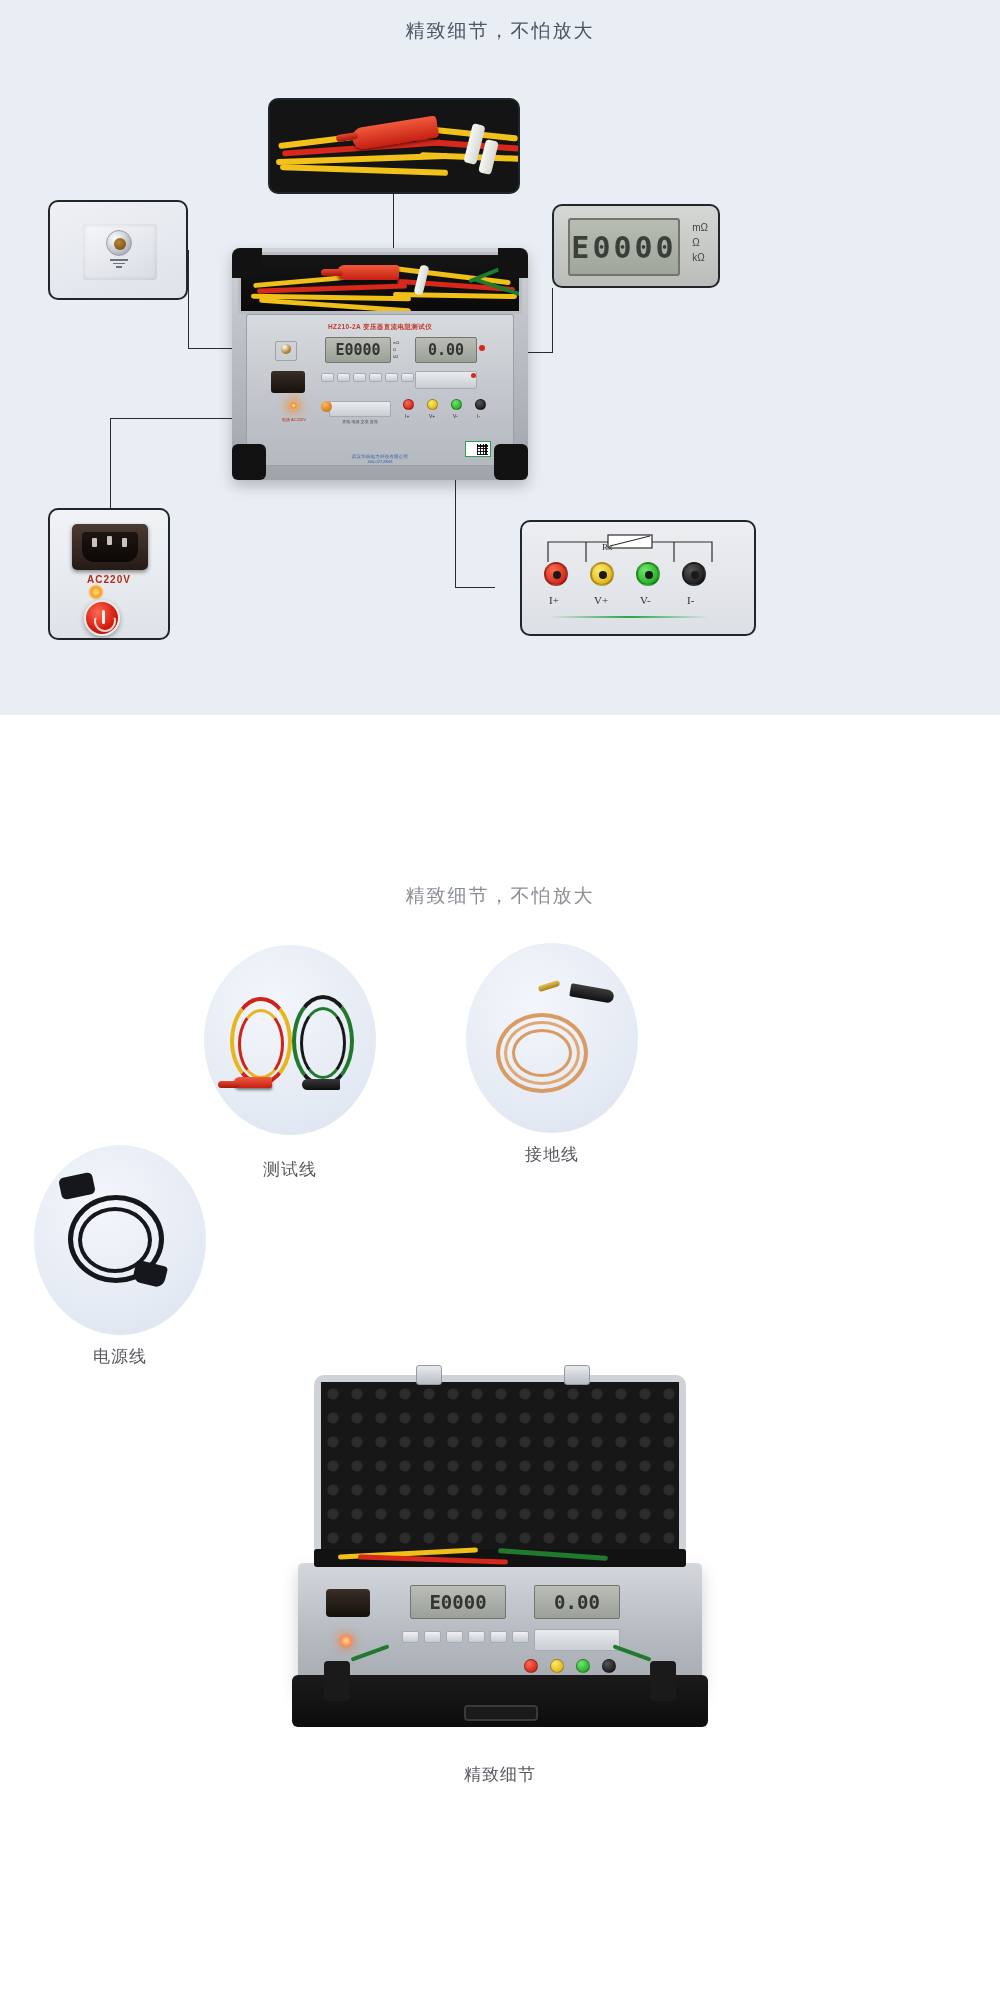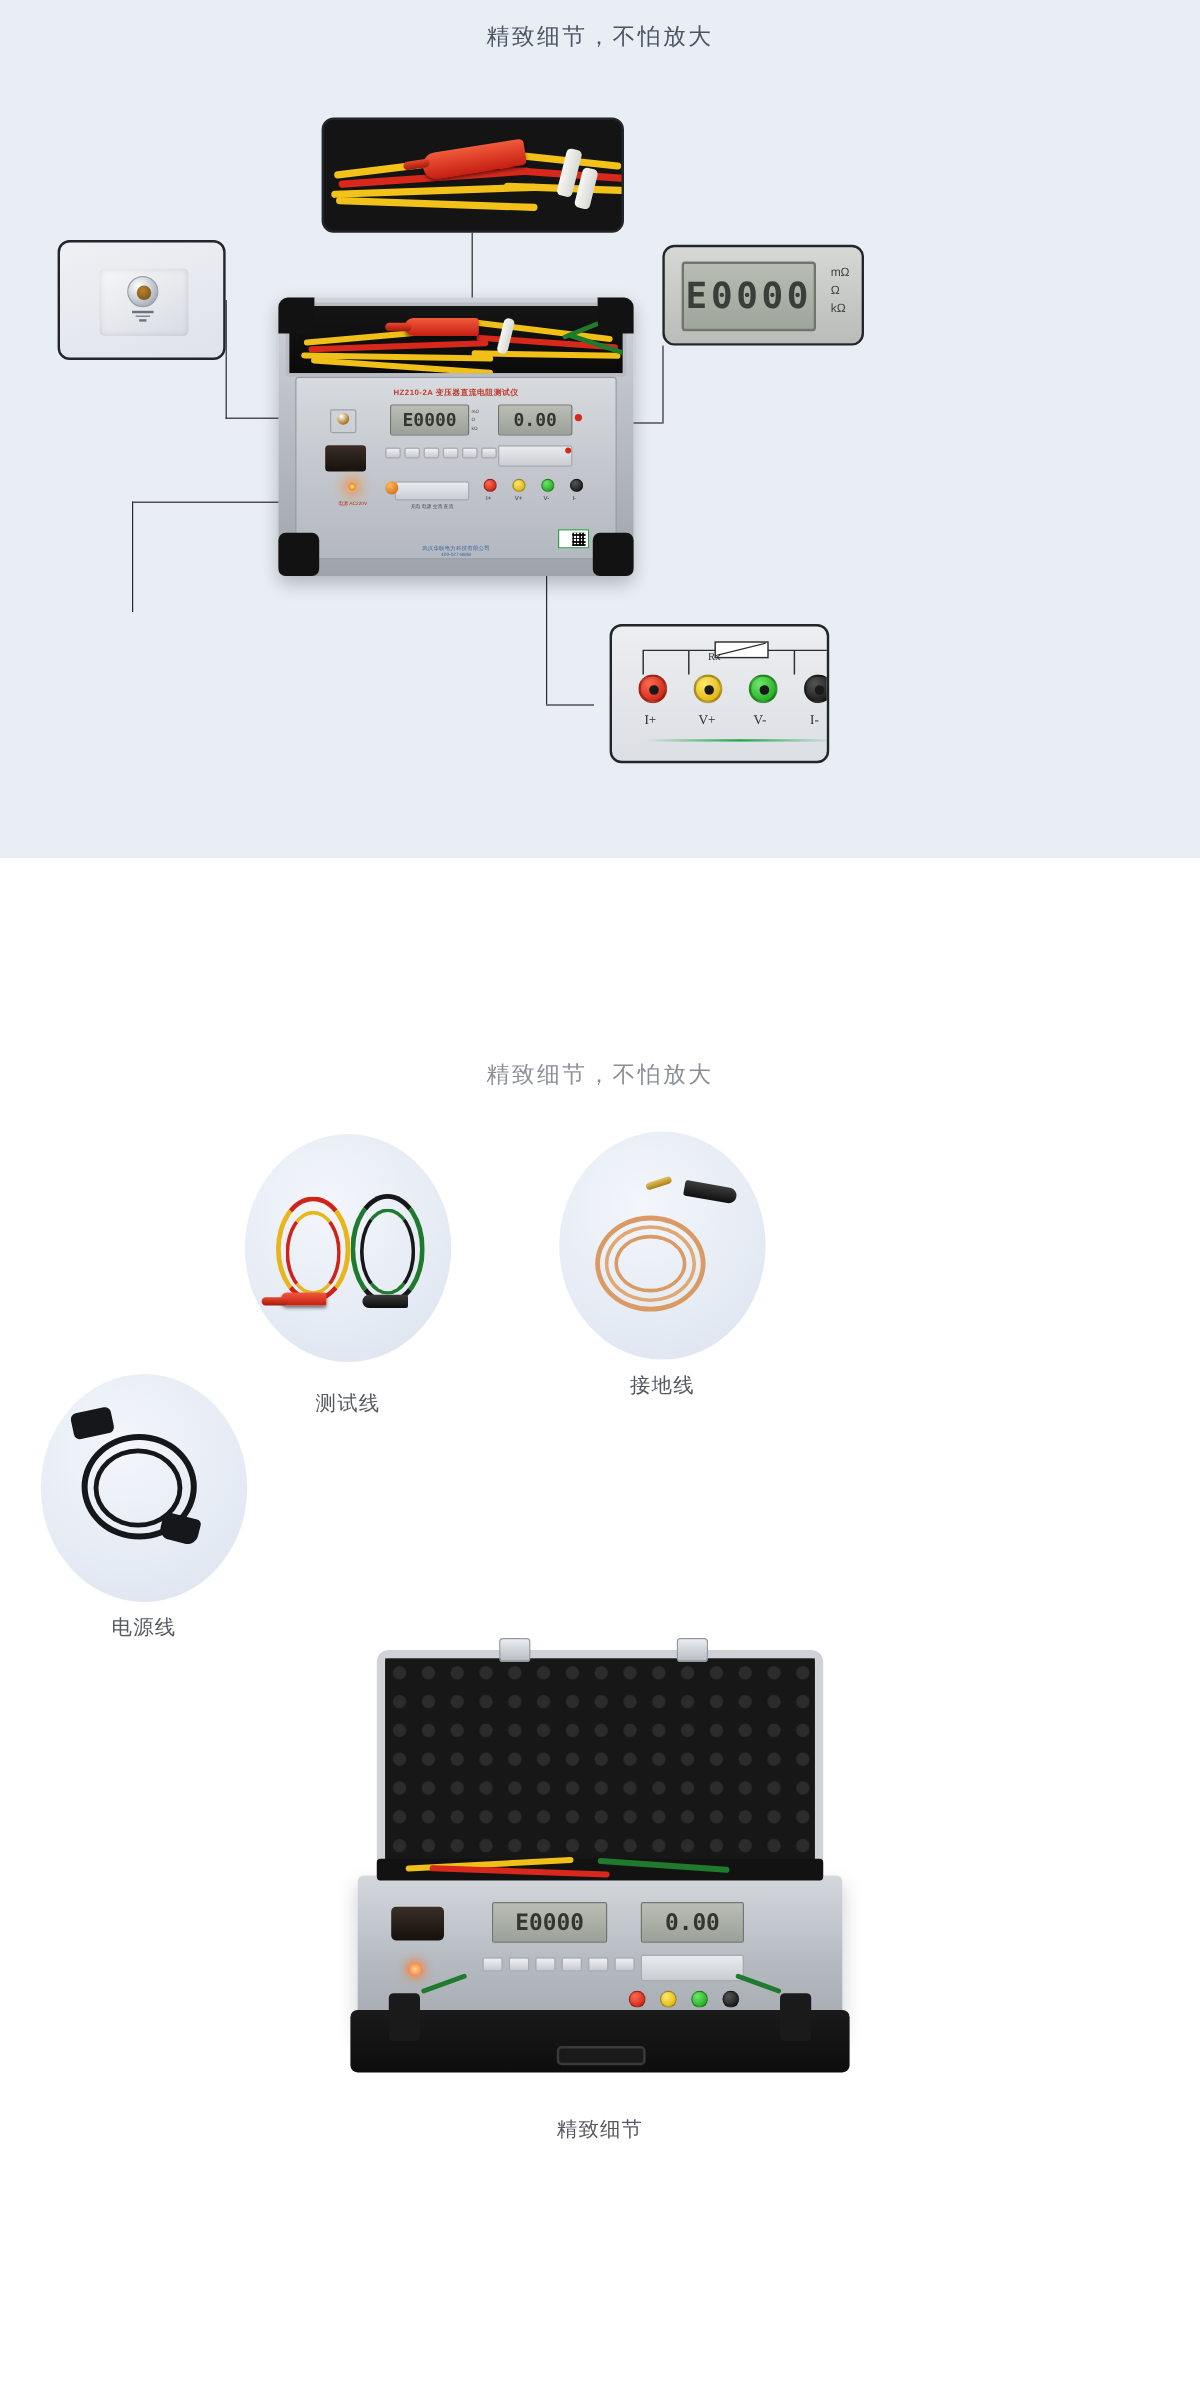"Rx" #inset-term { left: 508px -> 520px; width: 183px -> 236px }
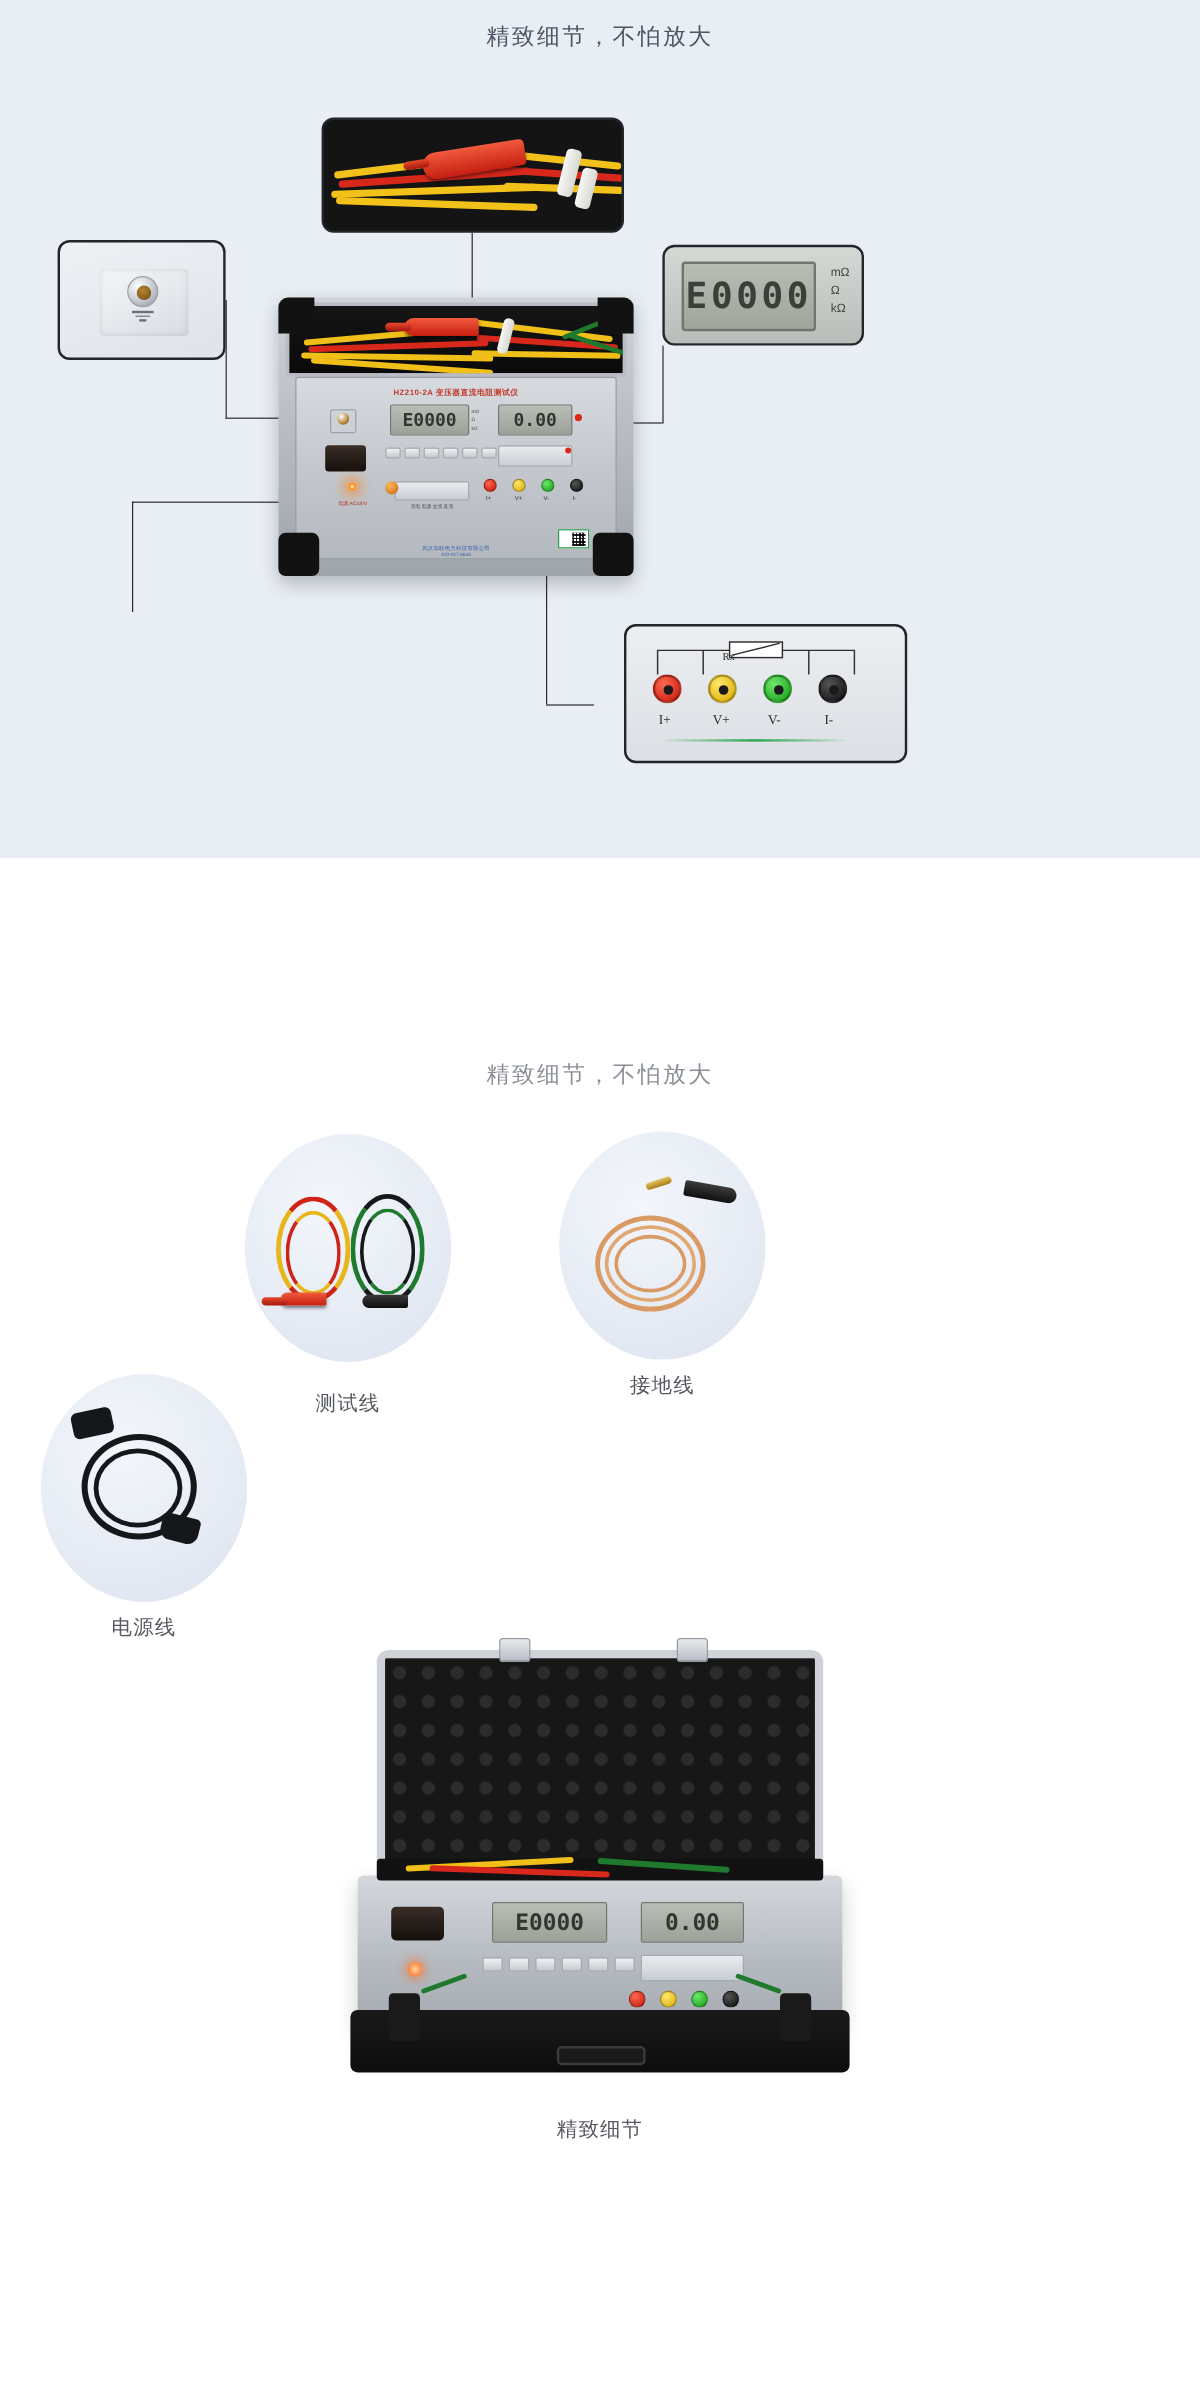"AC220V" div.inset { html: none -> <div> <div> <div> <div></div> <div></div> <div></div> </div> </div> <div>AC220V</div> <div></div> <div></div> </div> }
